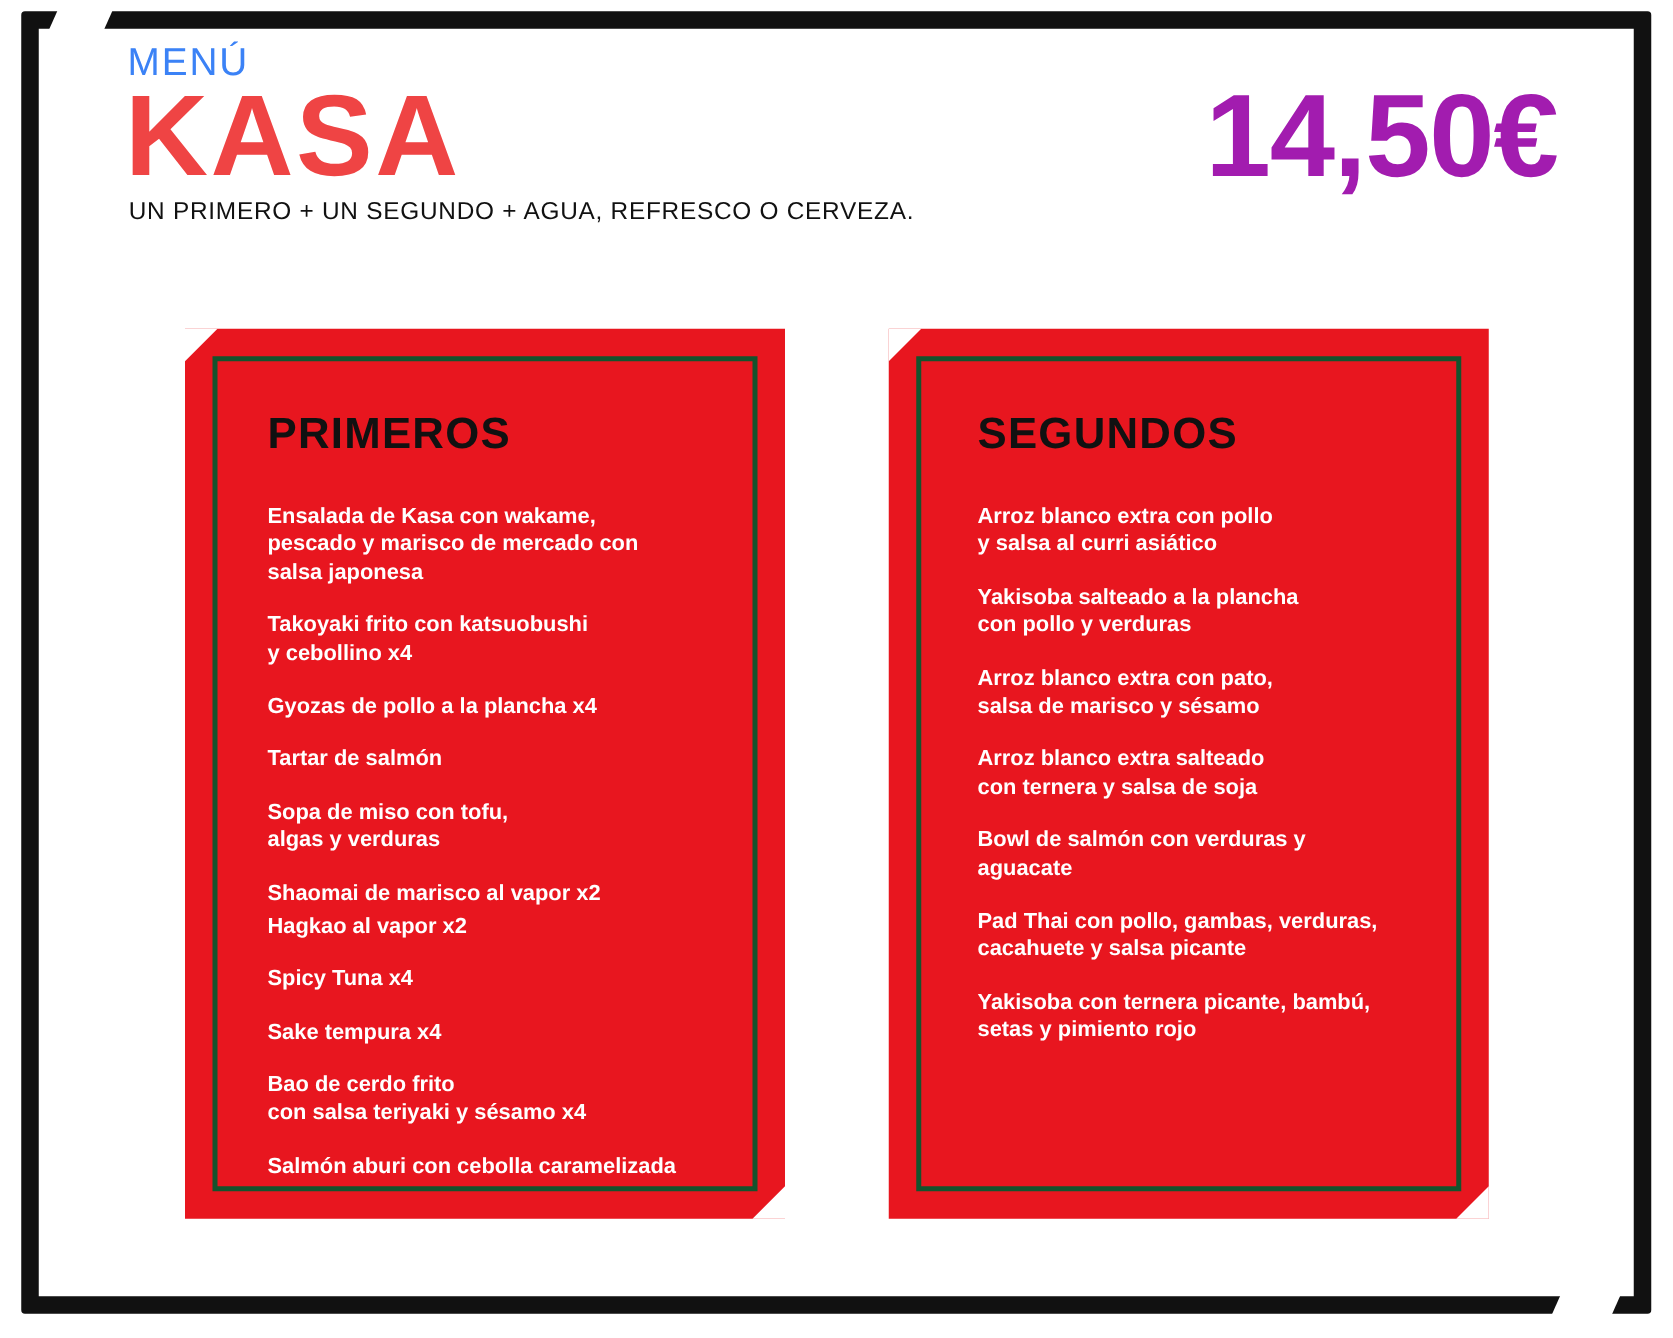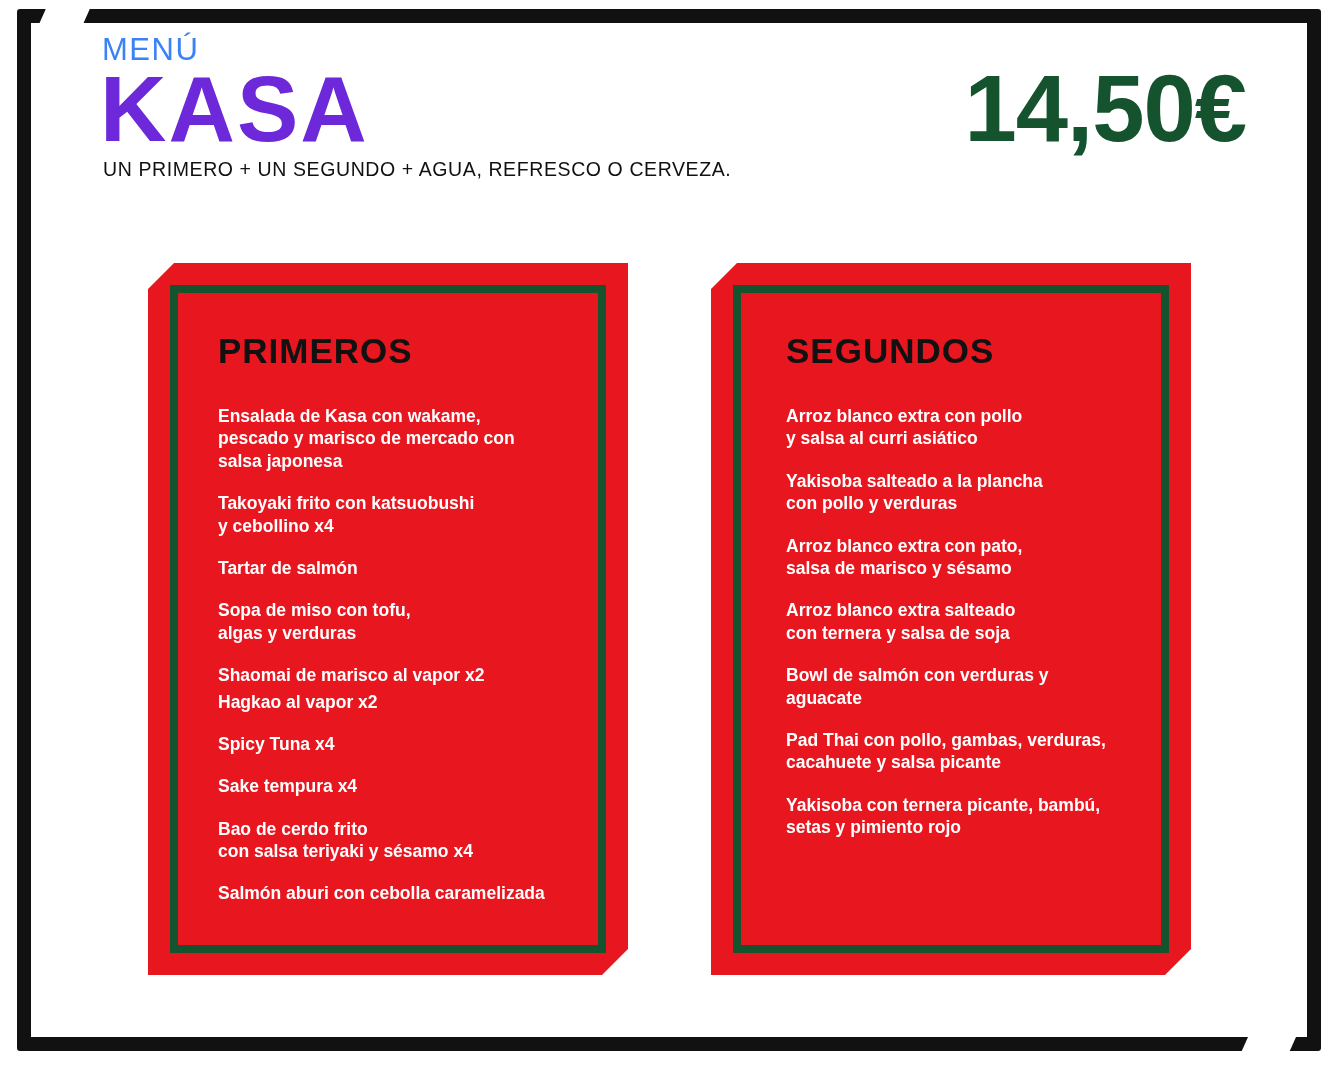"KASA" .kasa-word { color: #6d28d9 -> #ef4444 }
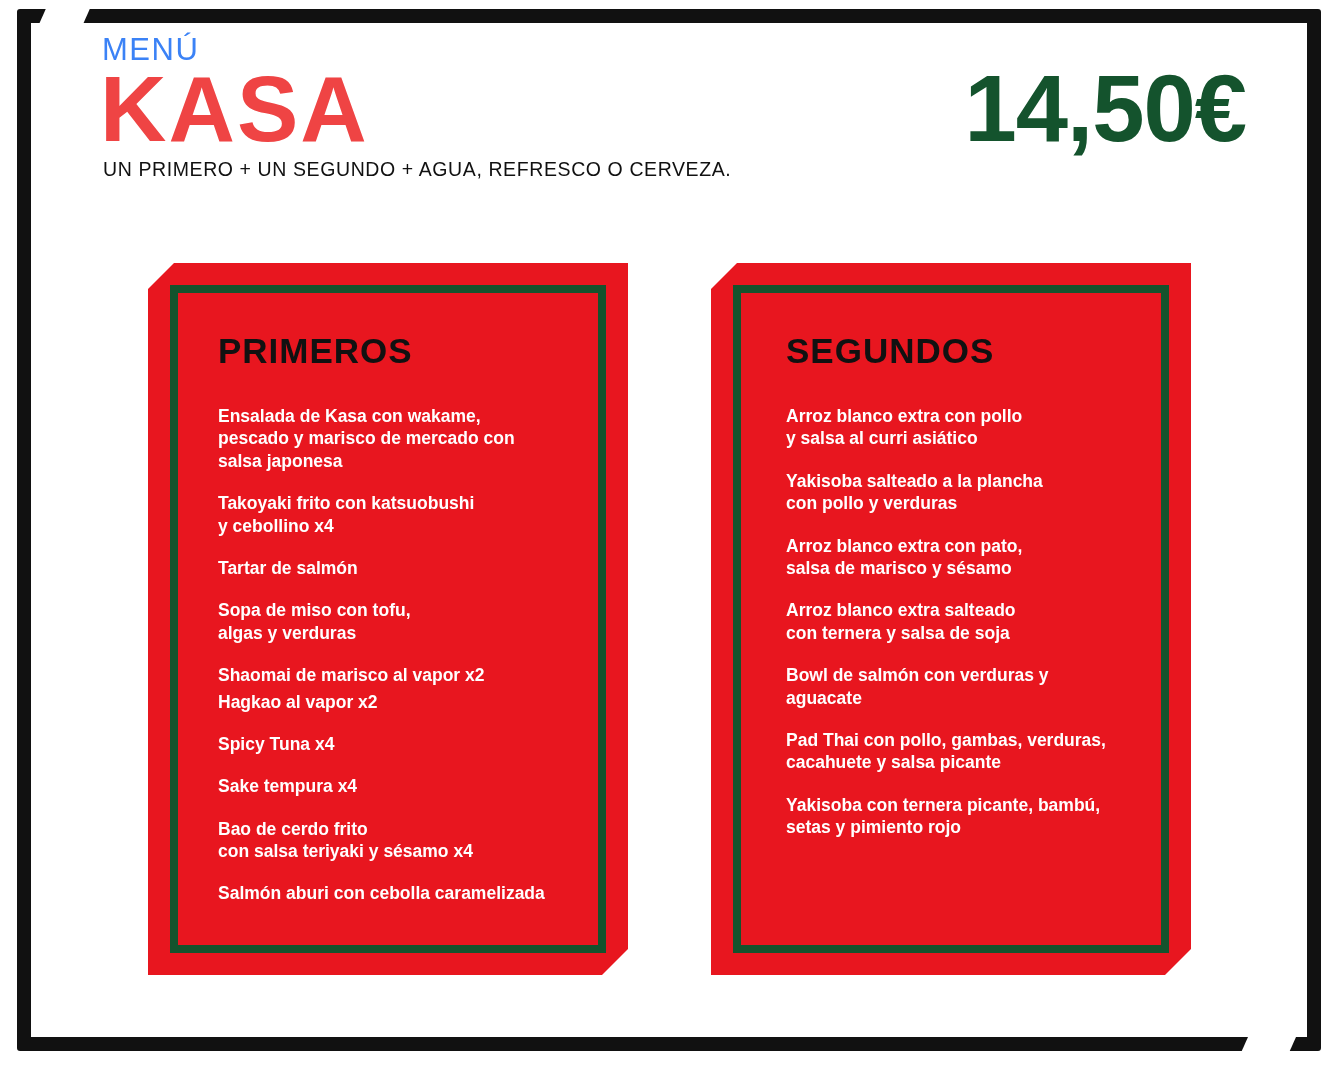"14,50€" .price { color: #14532d -> #a21caf }
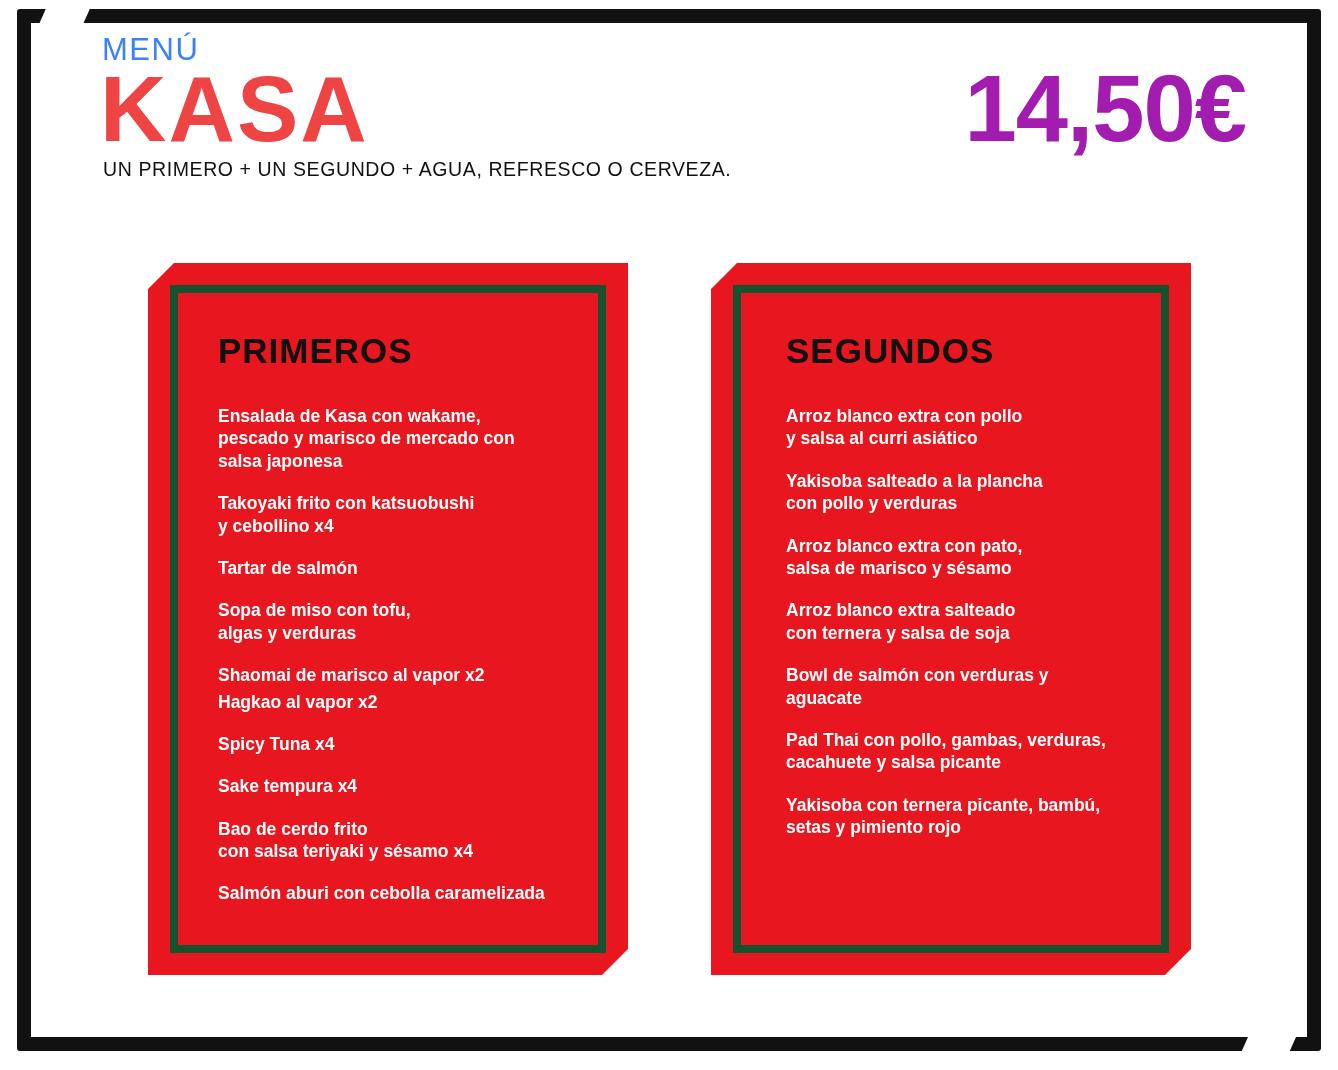"PRIMEROS" .col-inner { border: 8px solid #14532d -> 4px solid #14532d }
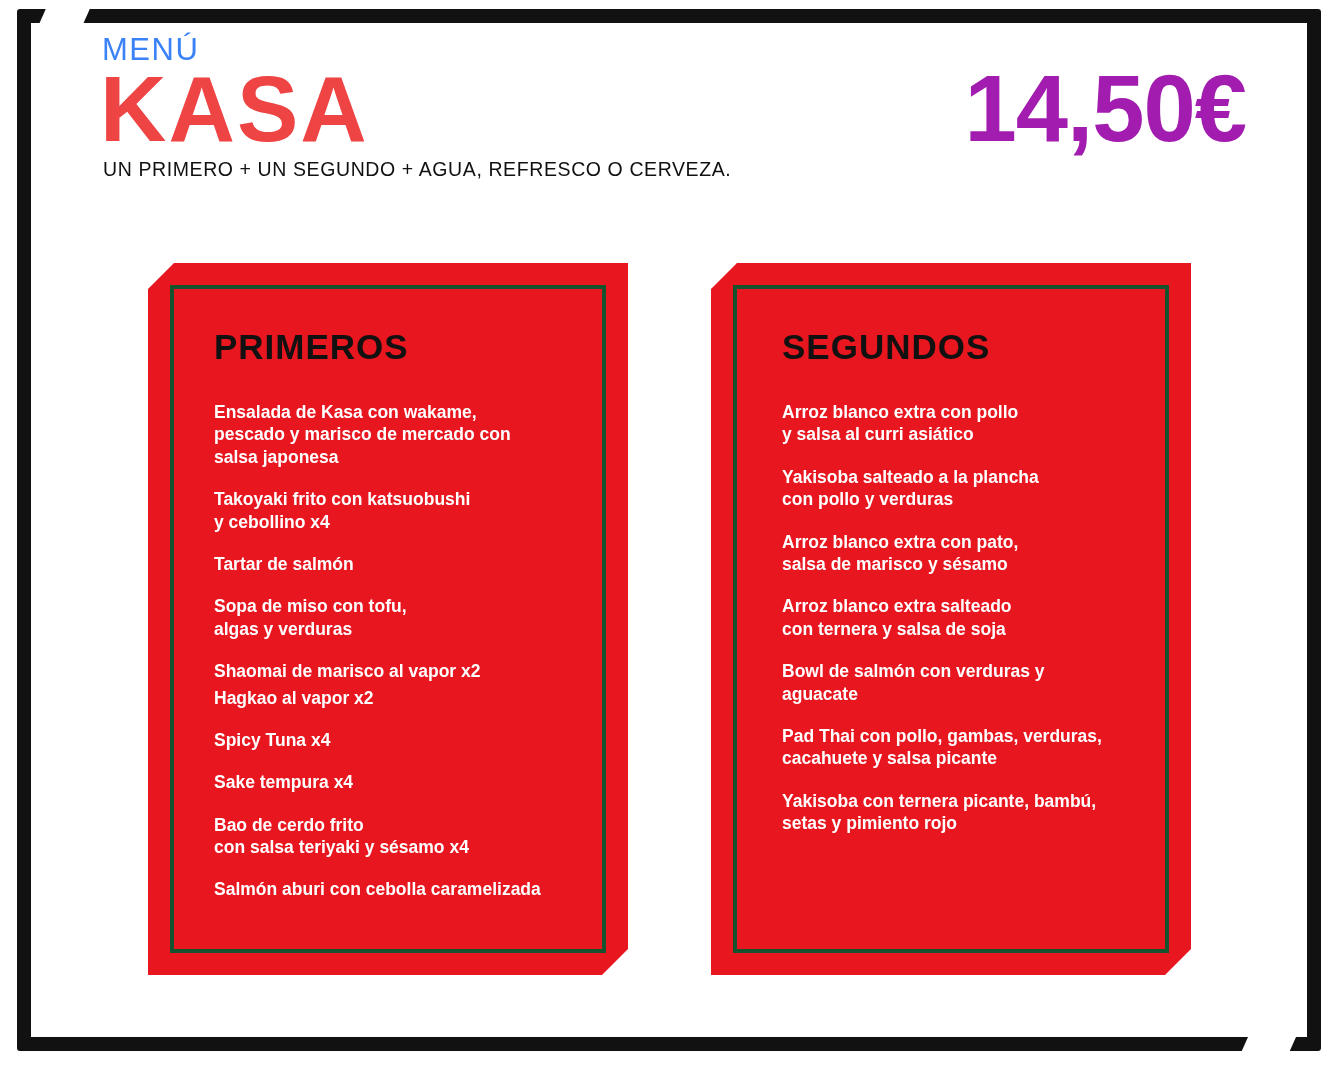"Gyozas de pollo a la" div.dish { html: none -> <div>Gyozas de pollo a la plancha x4</div> }
